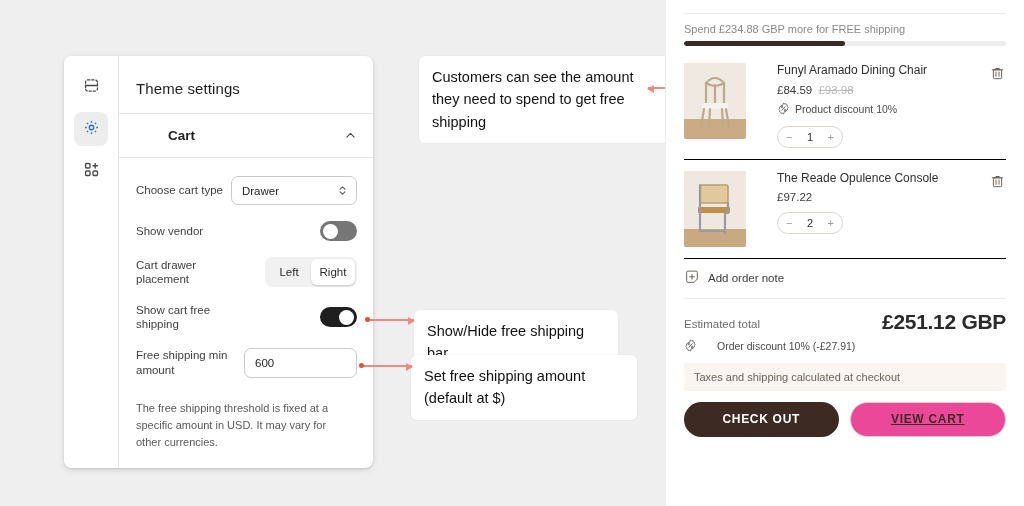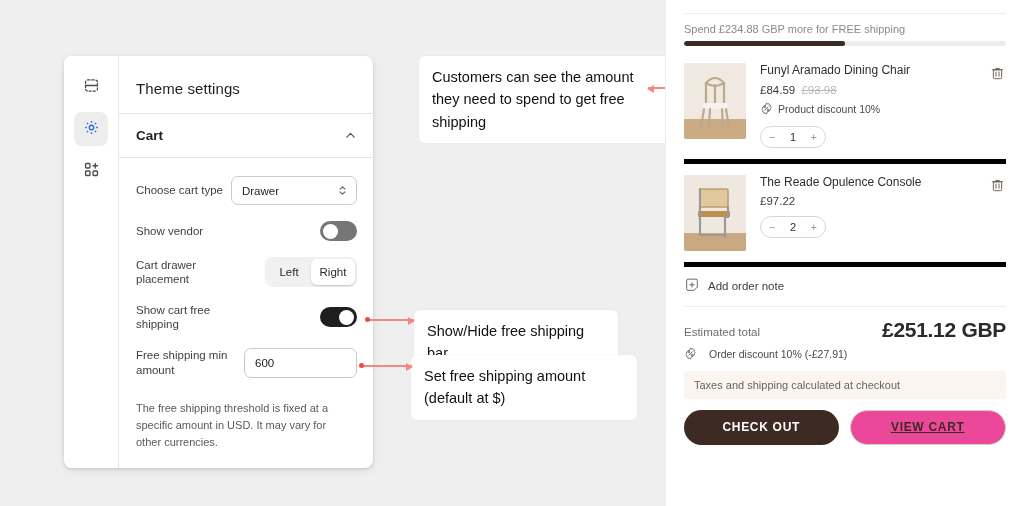"Funyl Aramado Dining Chair" .item { border-bottom: 5px solid #000000 -> 1px solid #000000; gap: none -> 17px }
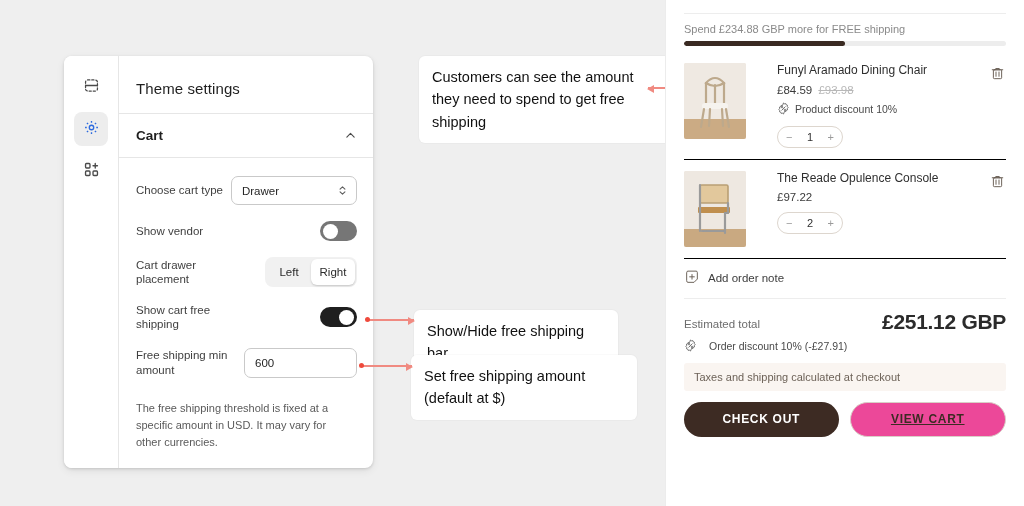"Cart" .section-head .t { margin-left: none -> 32px }
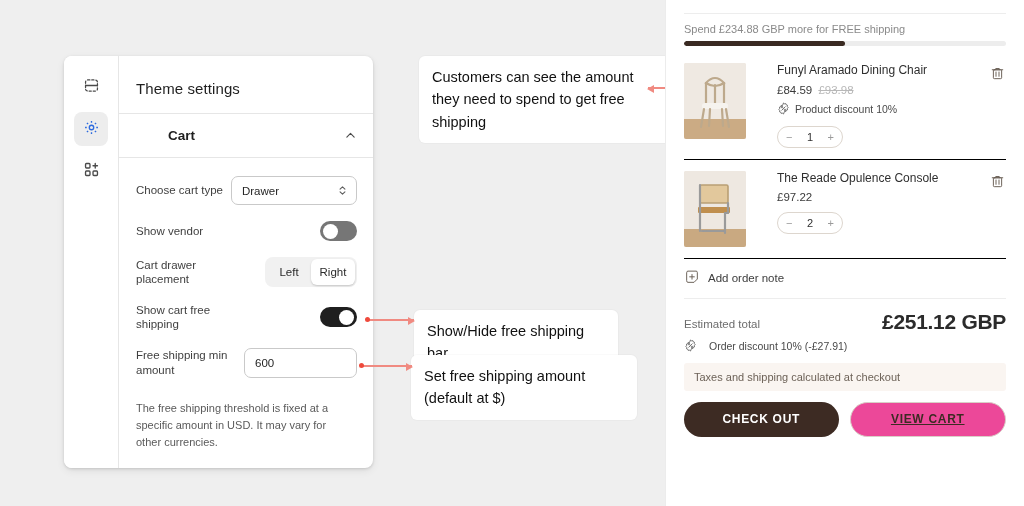"Order discount 10% (-£27.91)" .order-discount { gap: 12px -> 20px }
